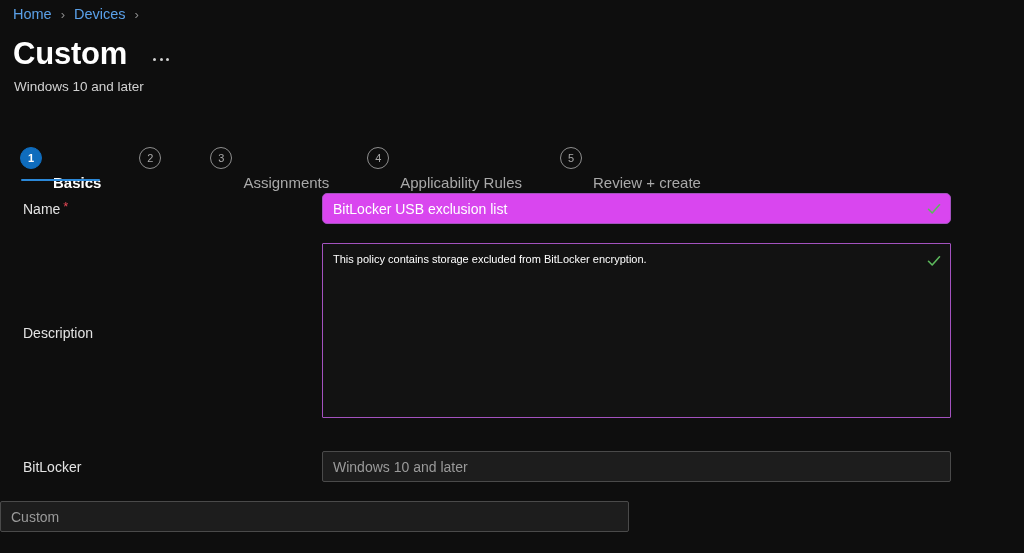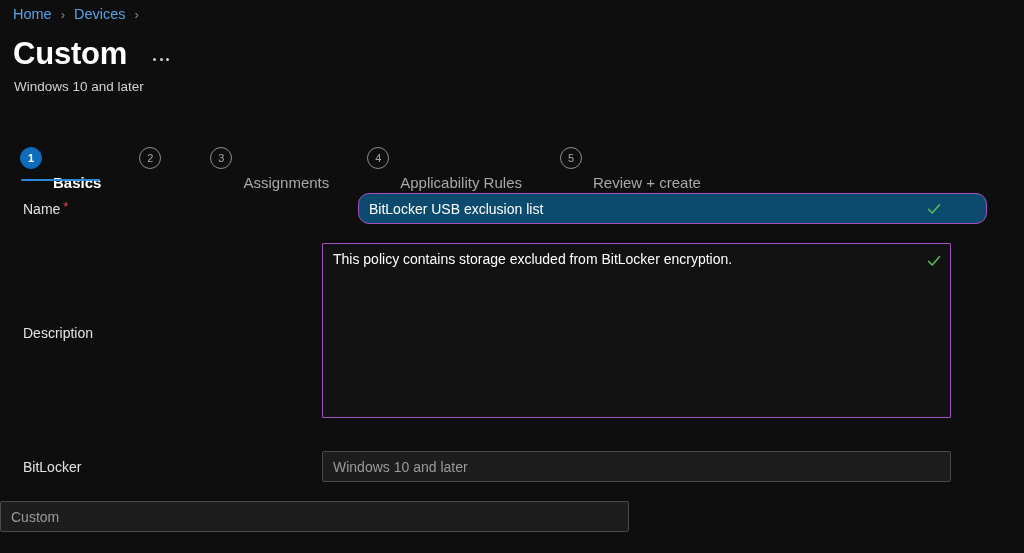"BitLocker USB exclusion list" .text-input { background: #0c4a6e -> #d946ef; border-radius: 11px -> 5px; margin-left: 36px -> none }
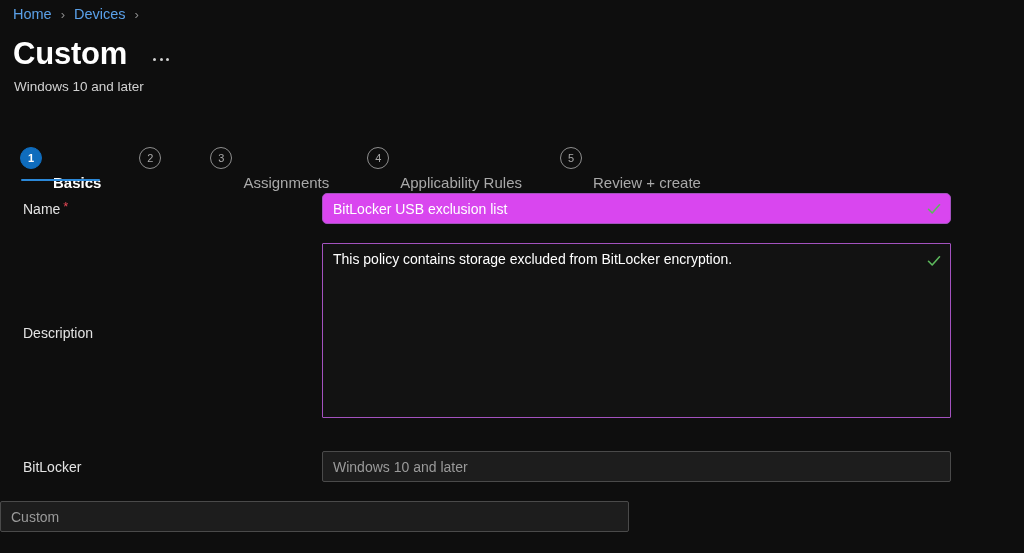"This policy contains storage excluded" .text-area { font-size: 14px -> 11px }
